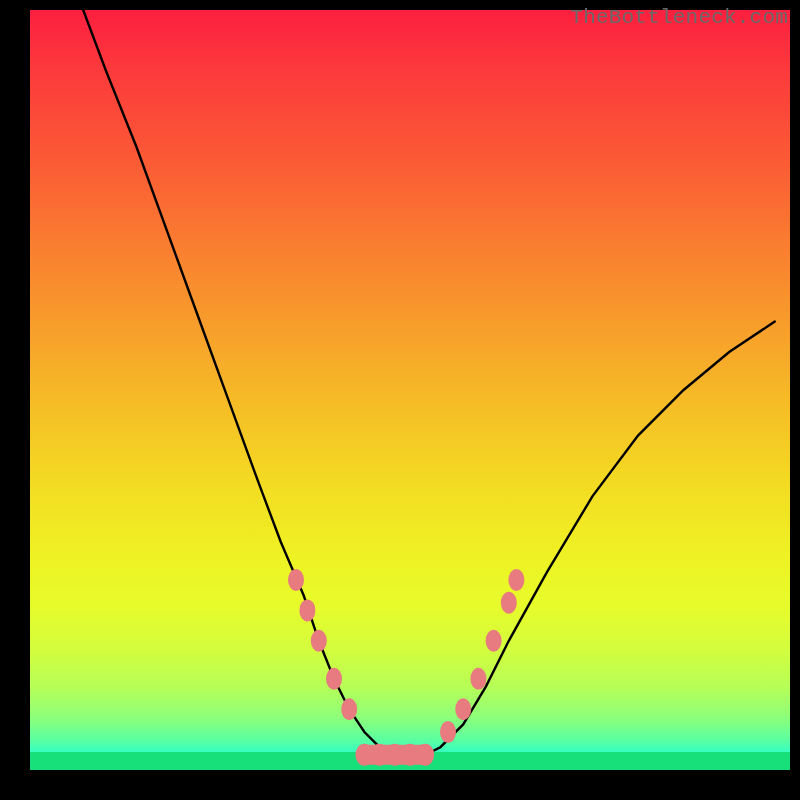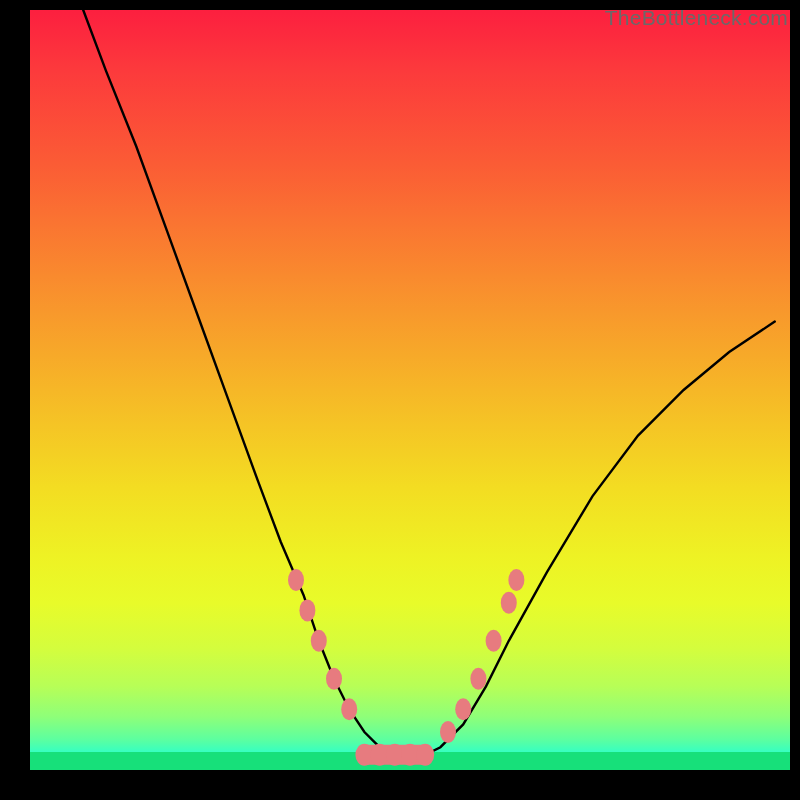"TheBottleneck.com" .stage { font-family: none -> Liberation Mono, monospace }
